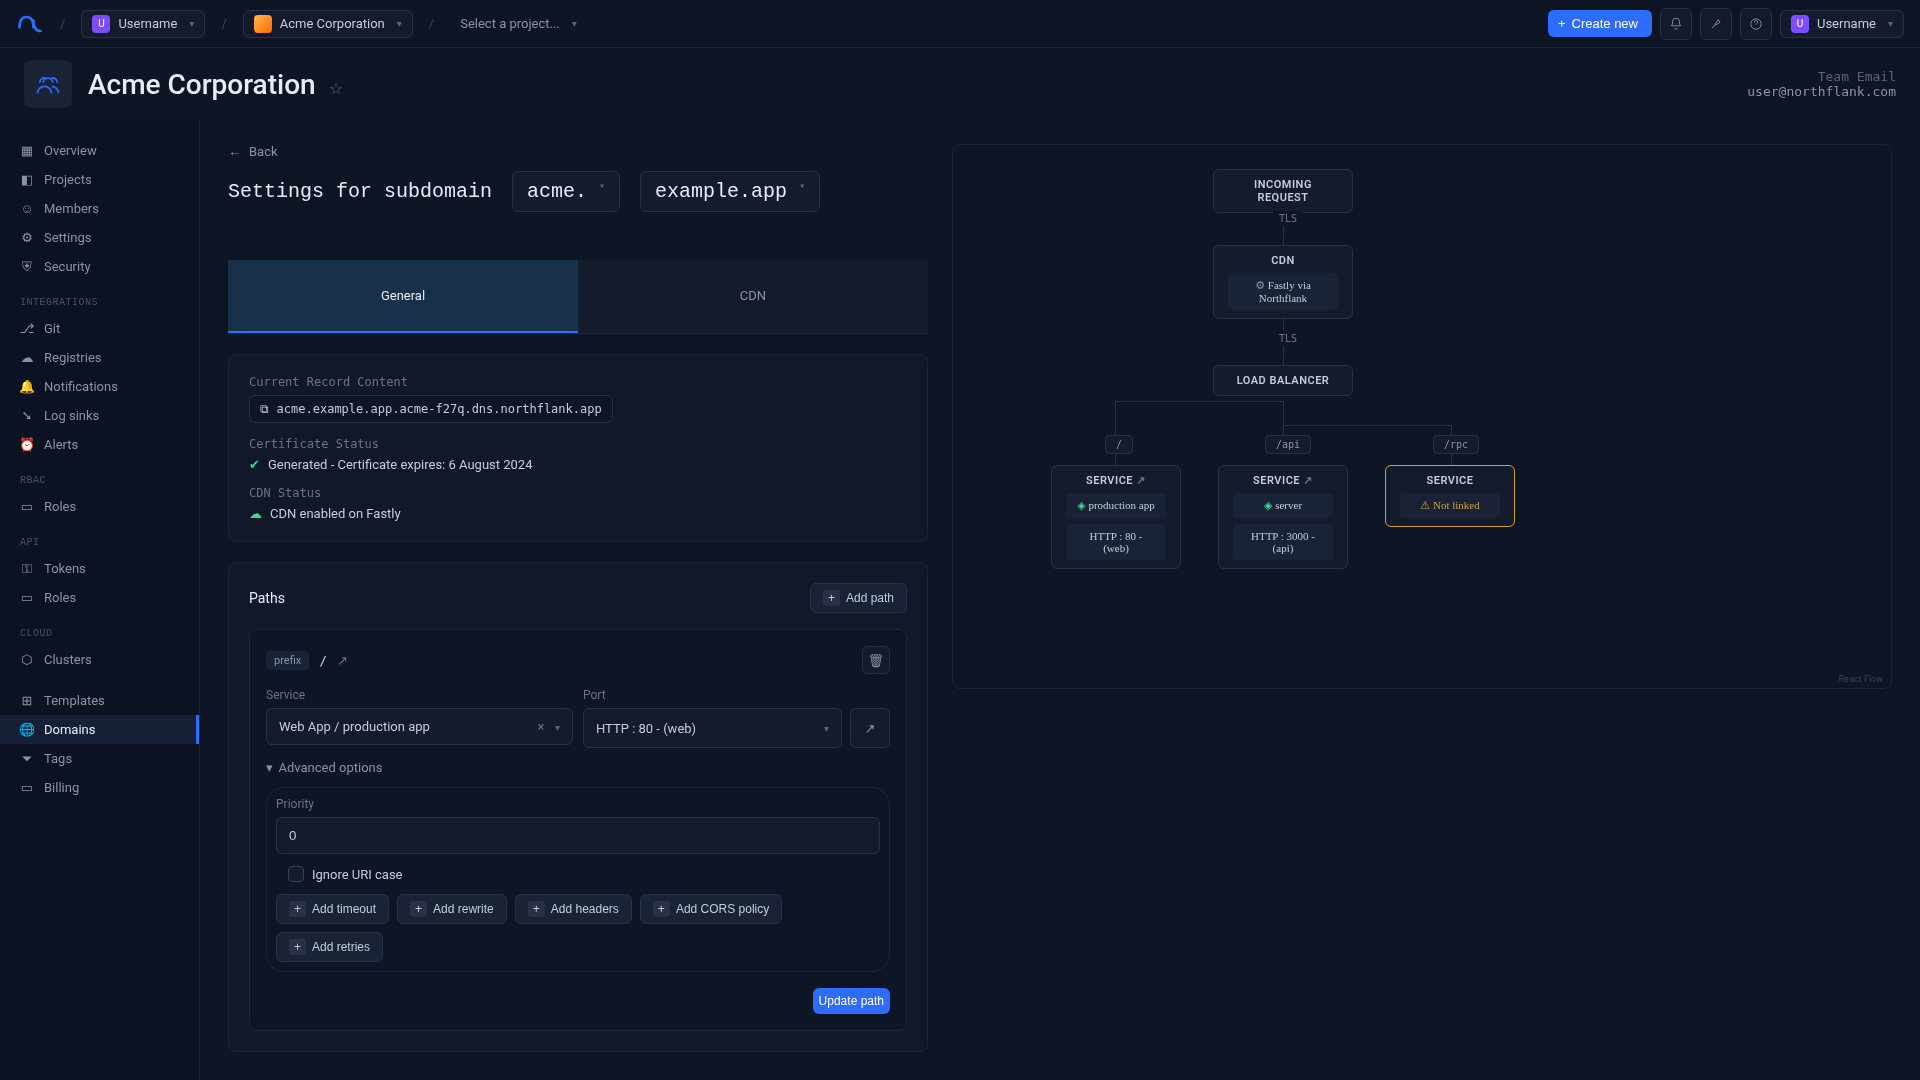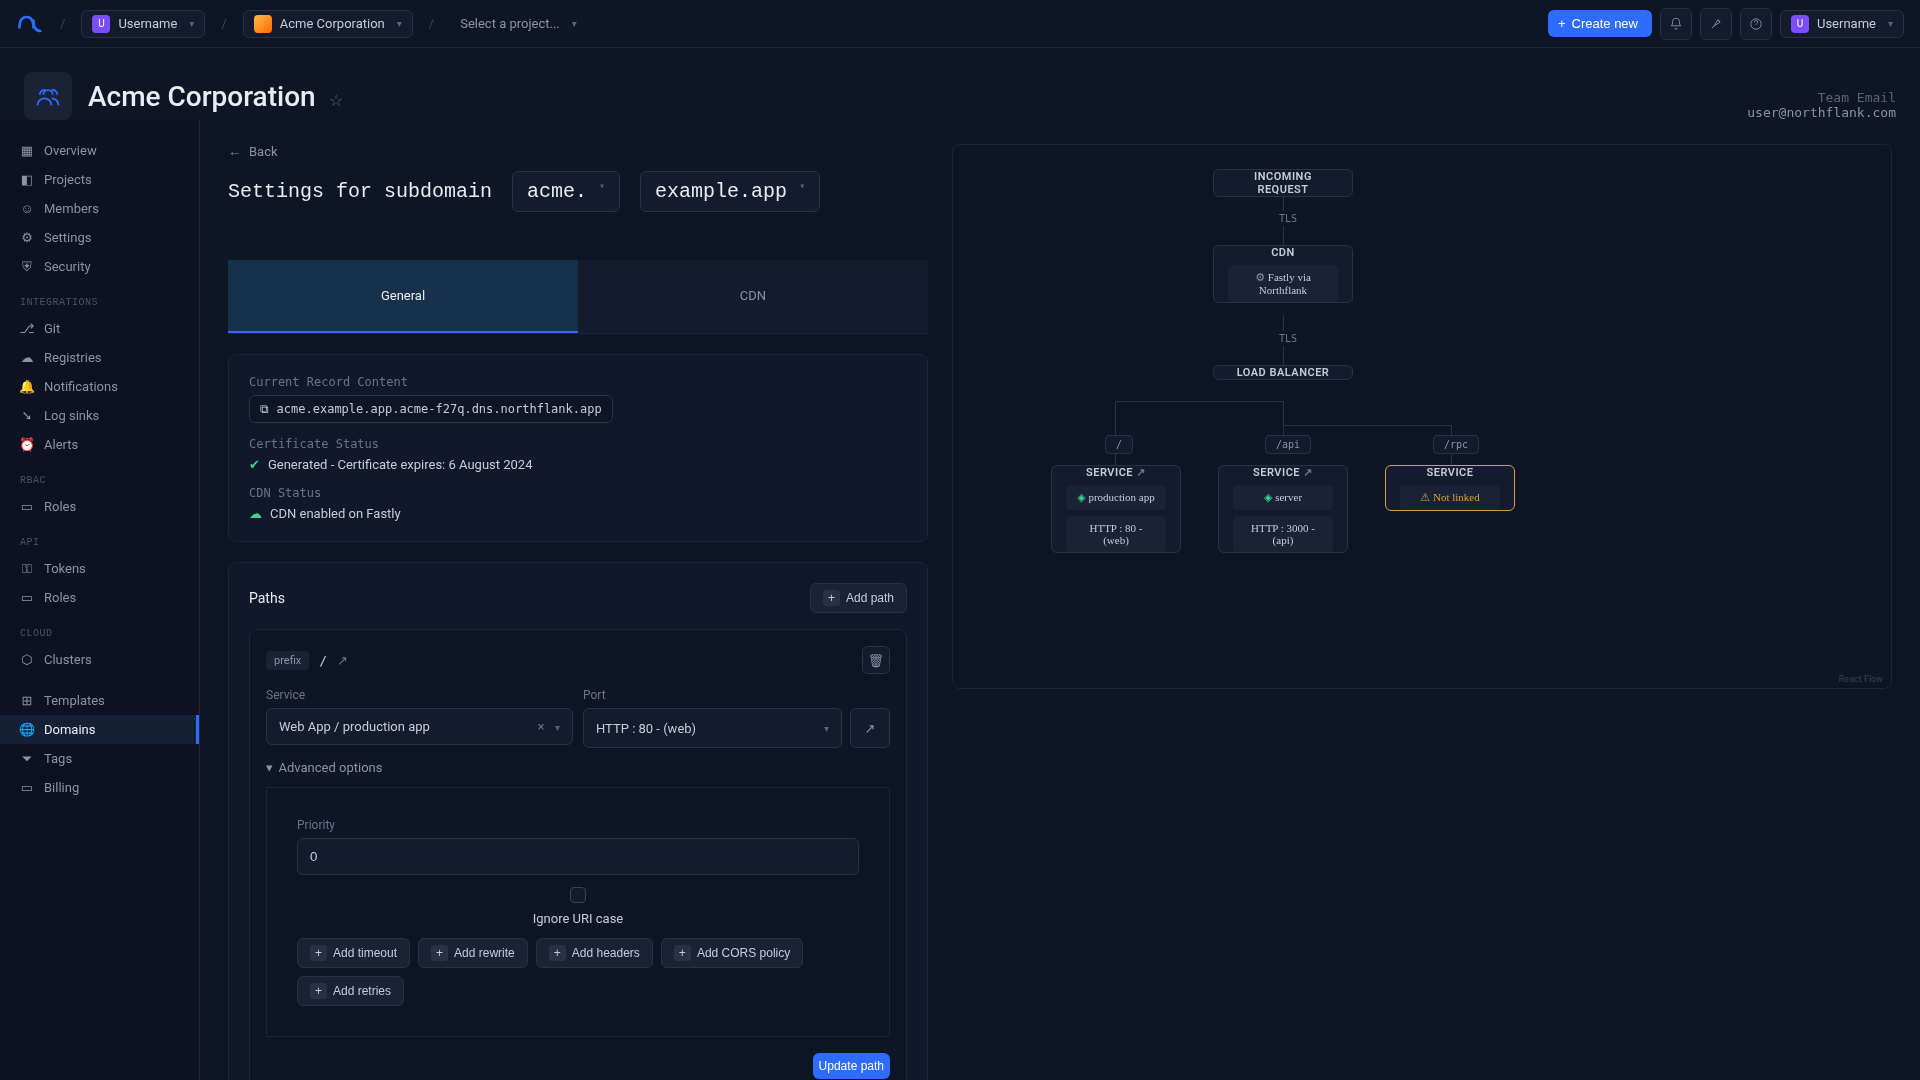"Acme Corporation ☆" .header { align-items: flex-end -> center }
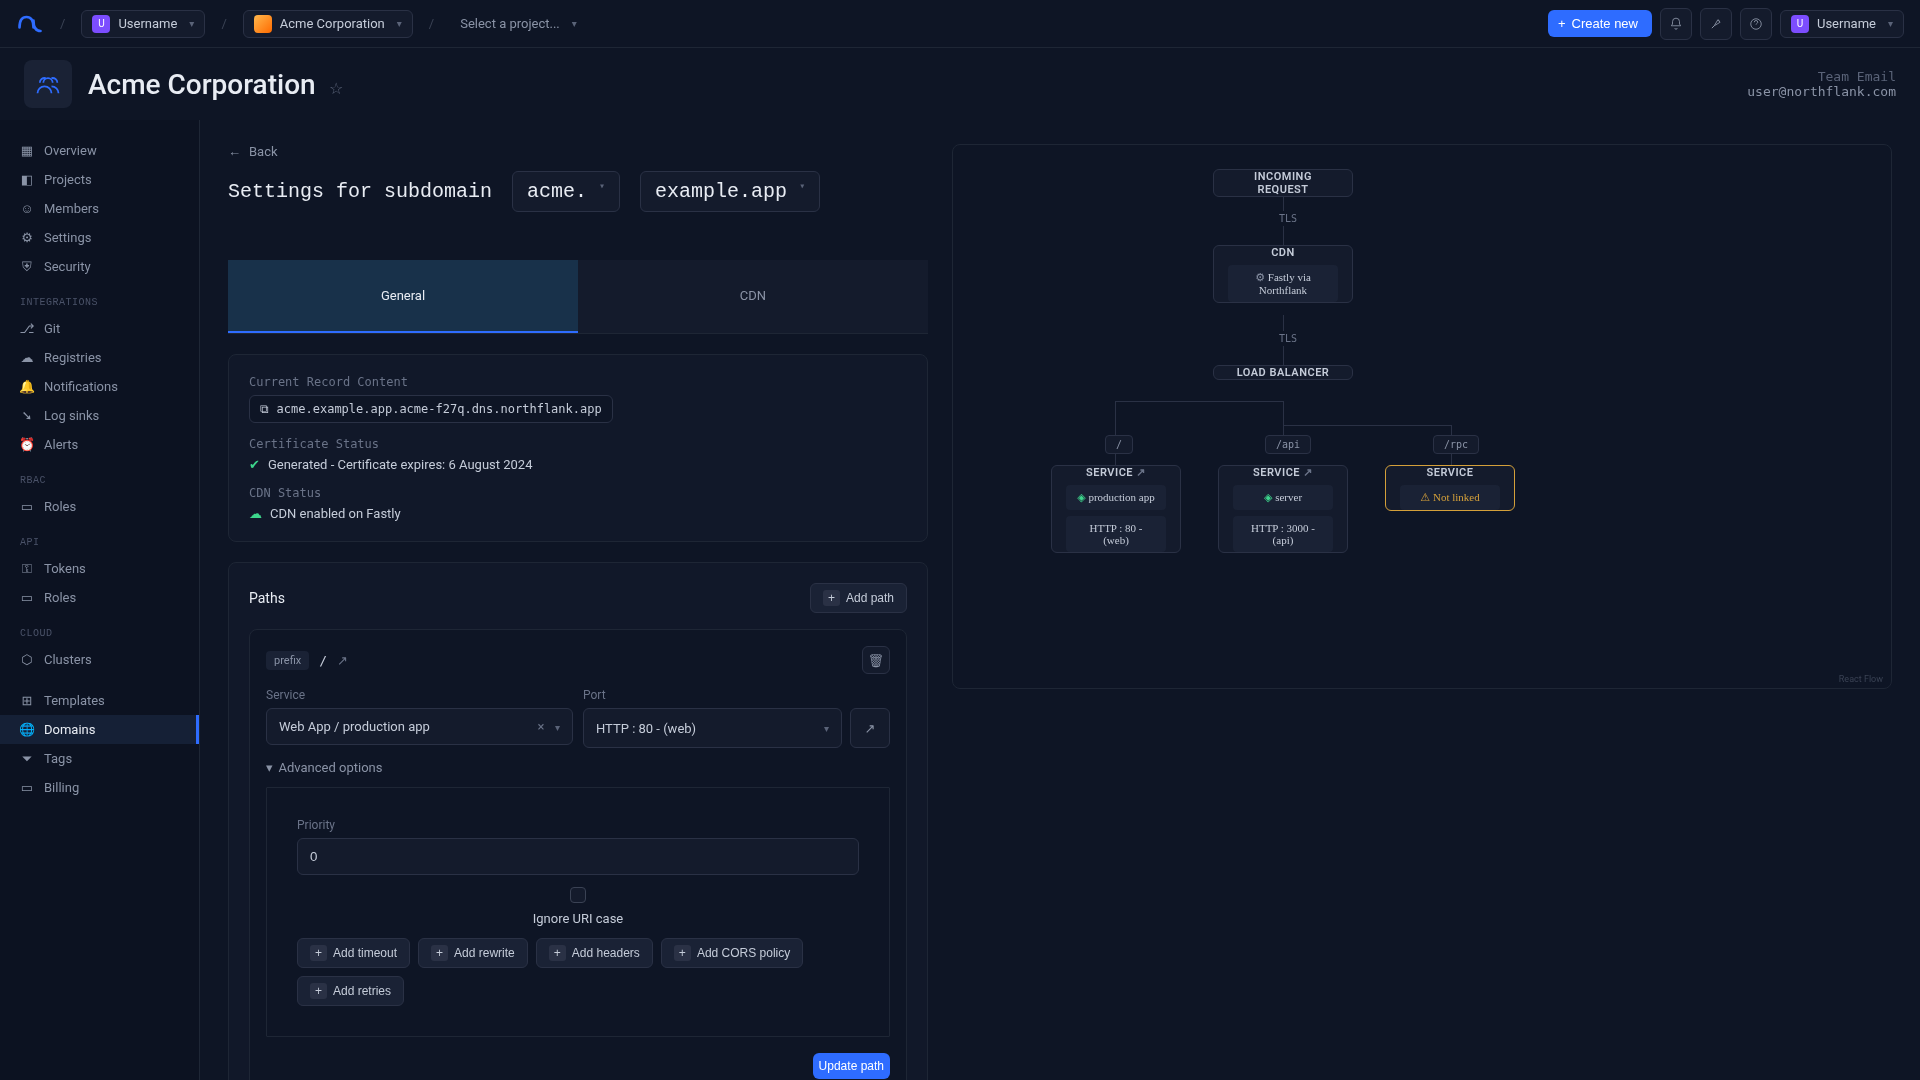"INCOMING REQUEST" .node { padding: 0 14px -> 8px 14px }
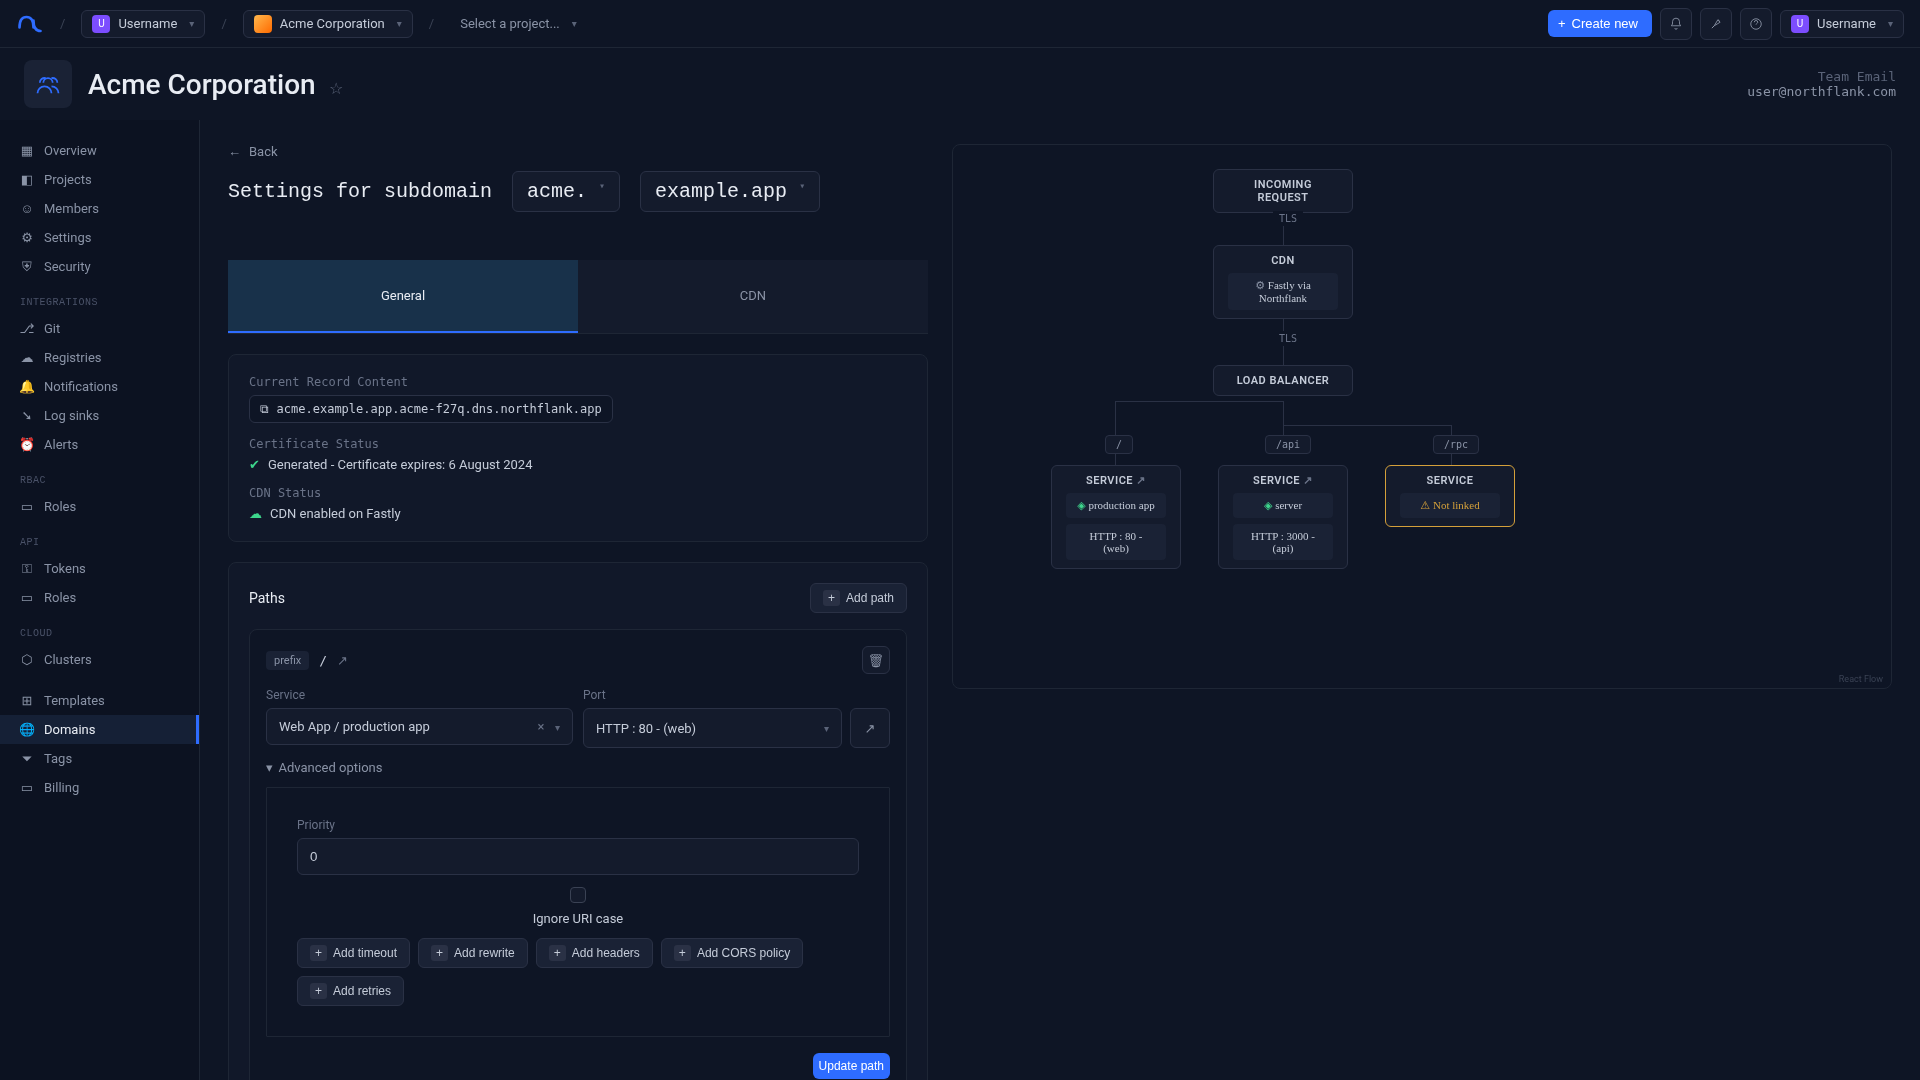"Priority" .adv-card { border-radius: 1px -> 18px; padding: 30px -> 9px }
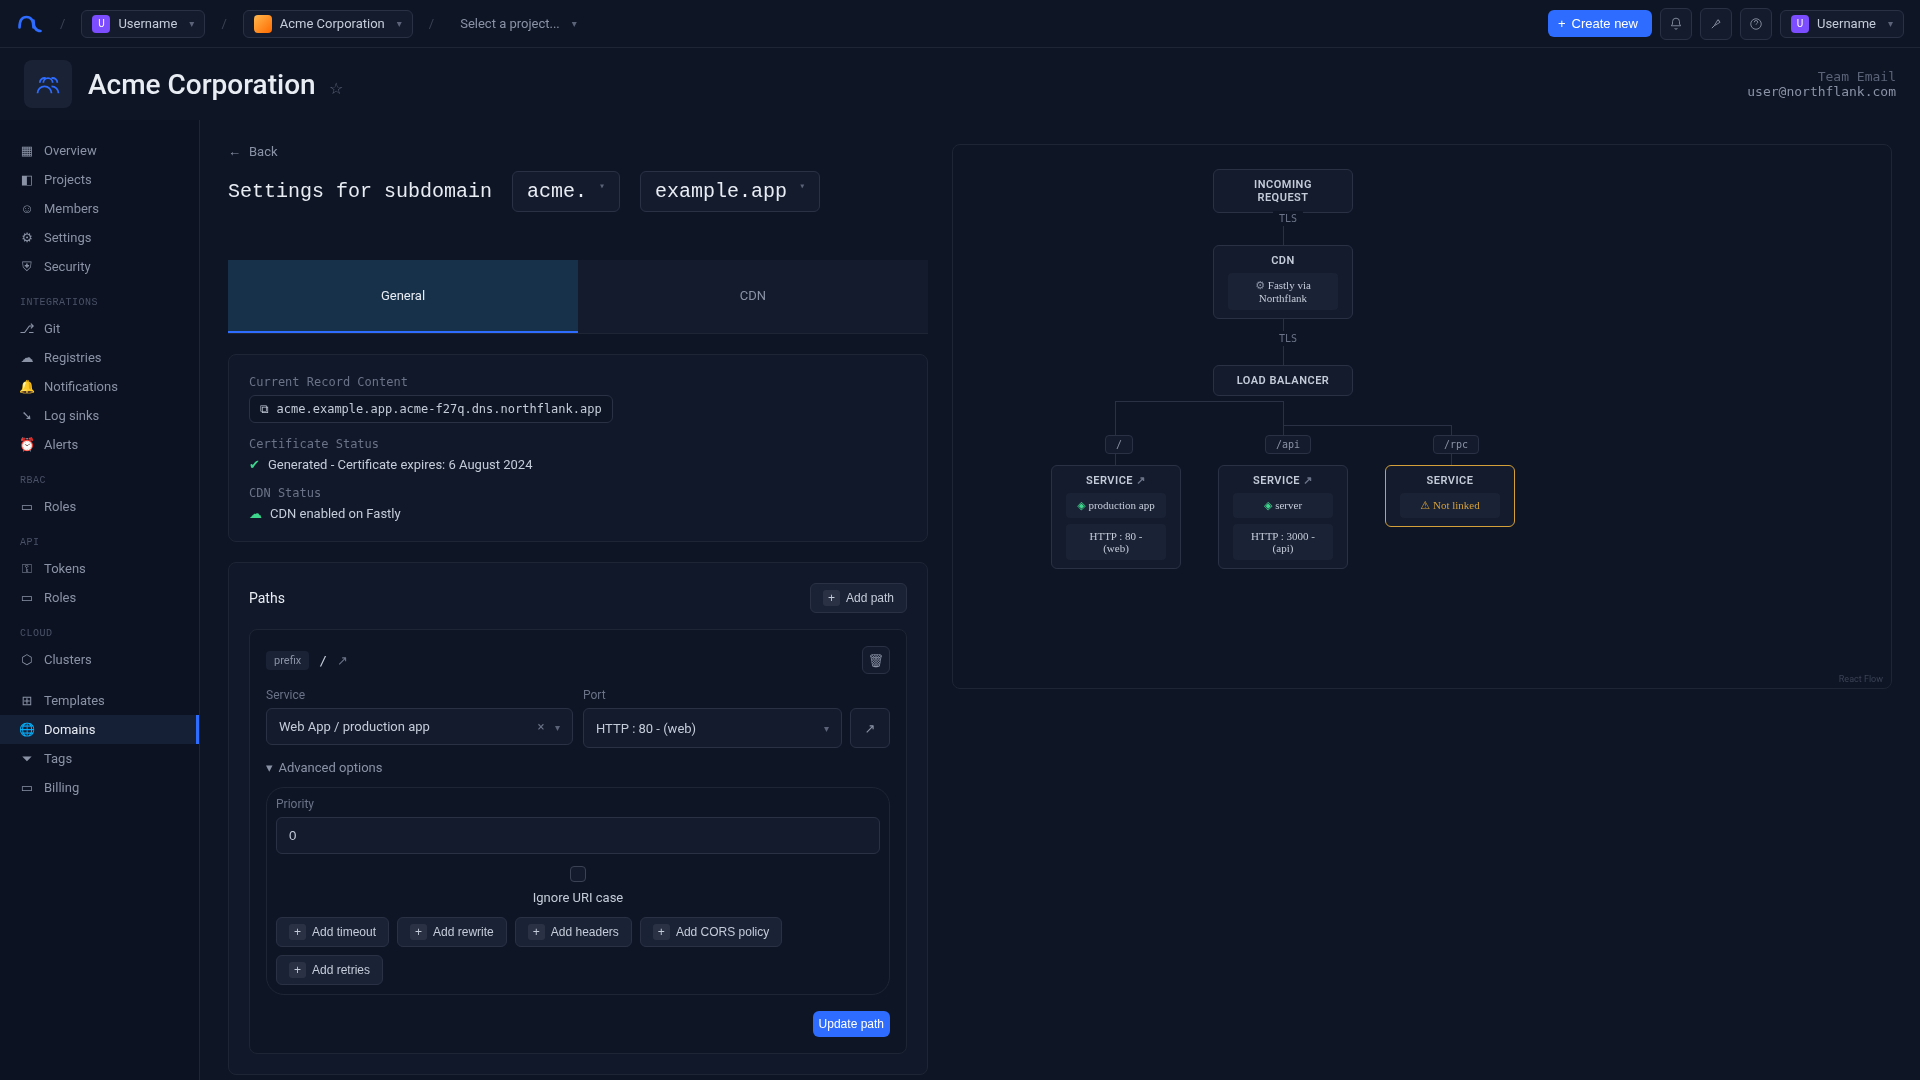"Ignore URI case" .chk-row { flex-direction: column -> none }
